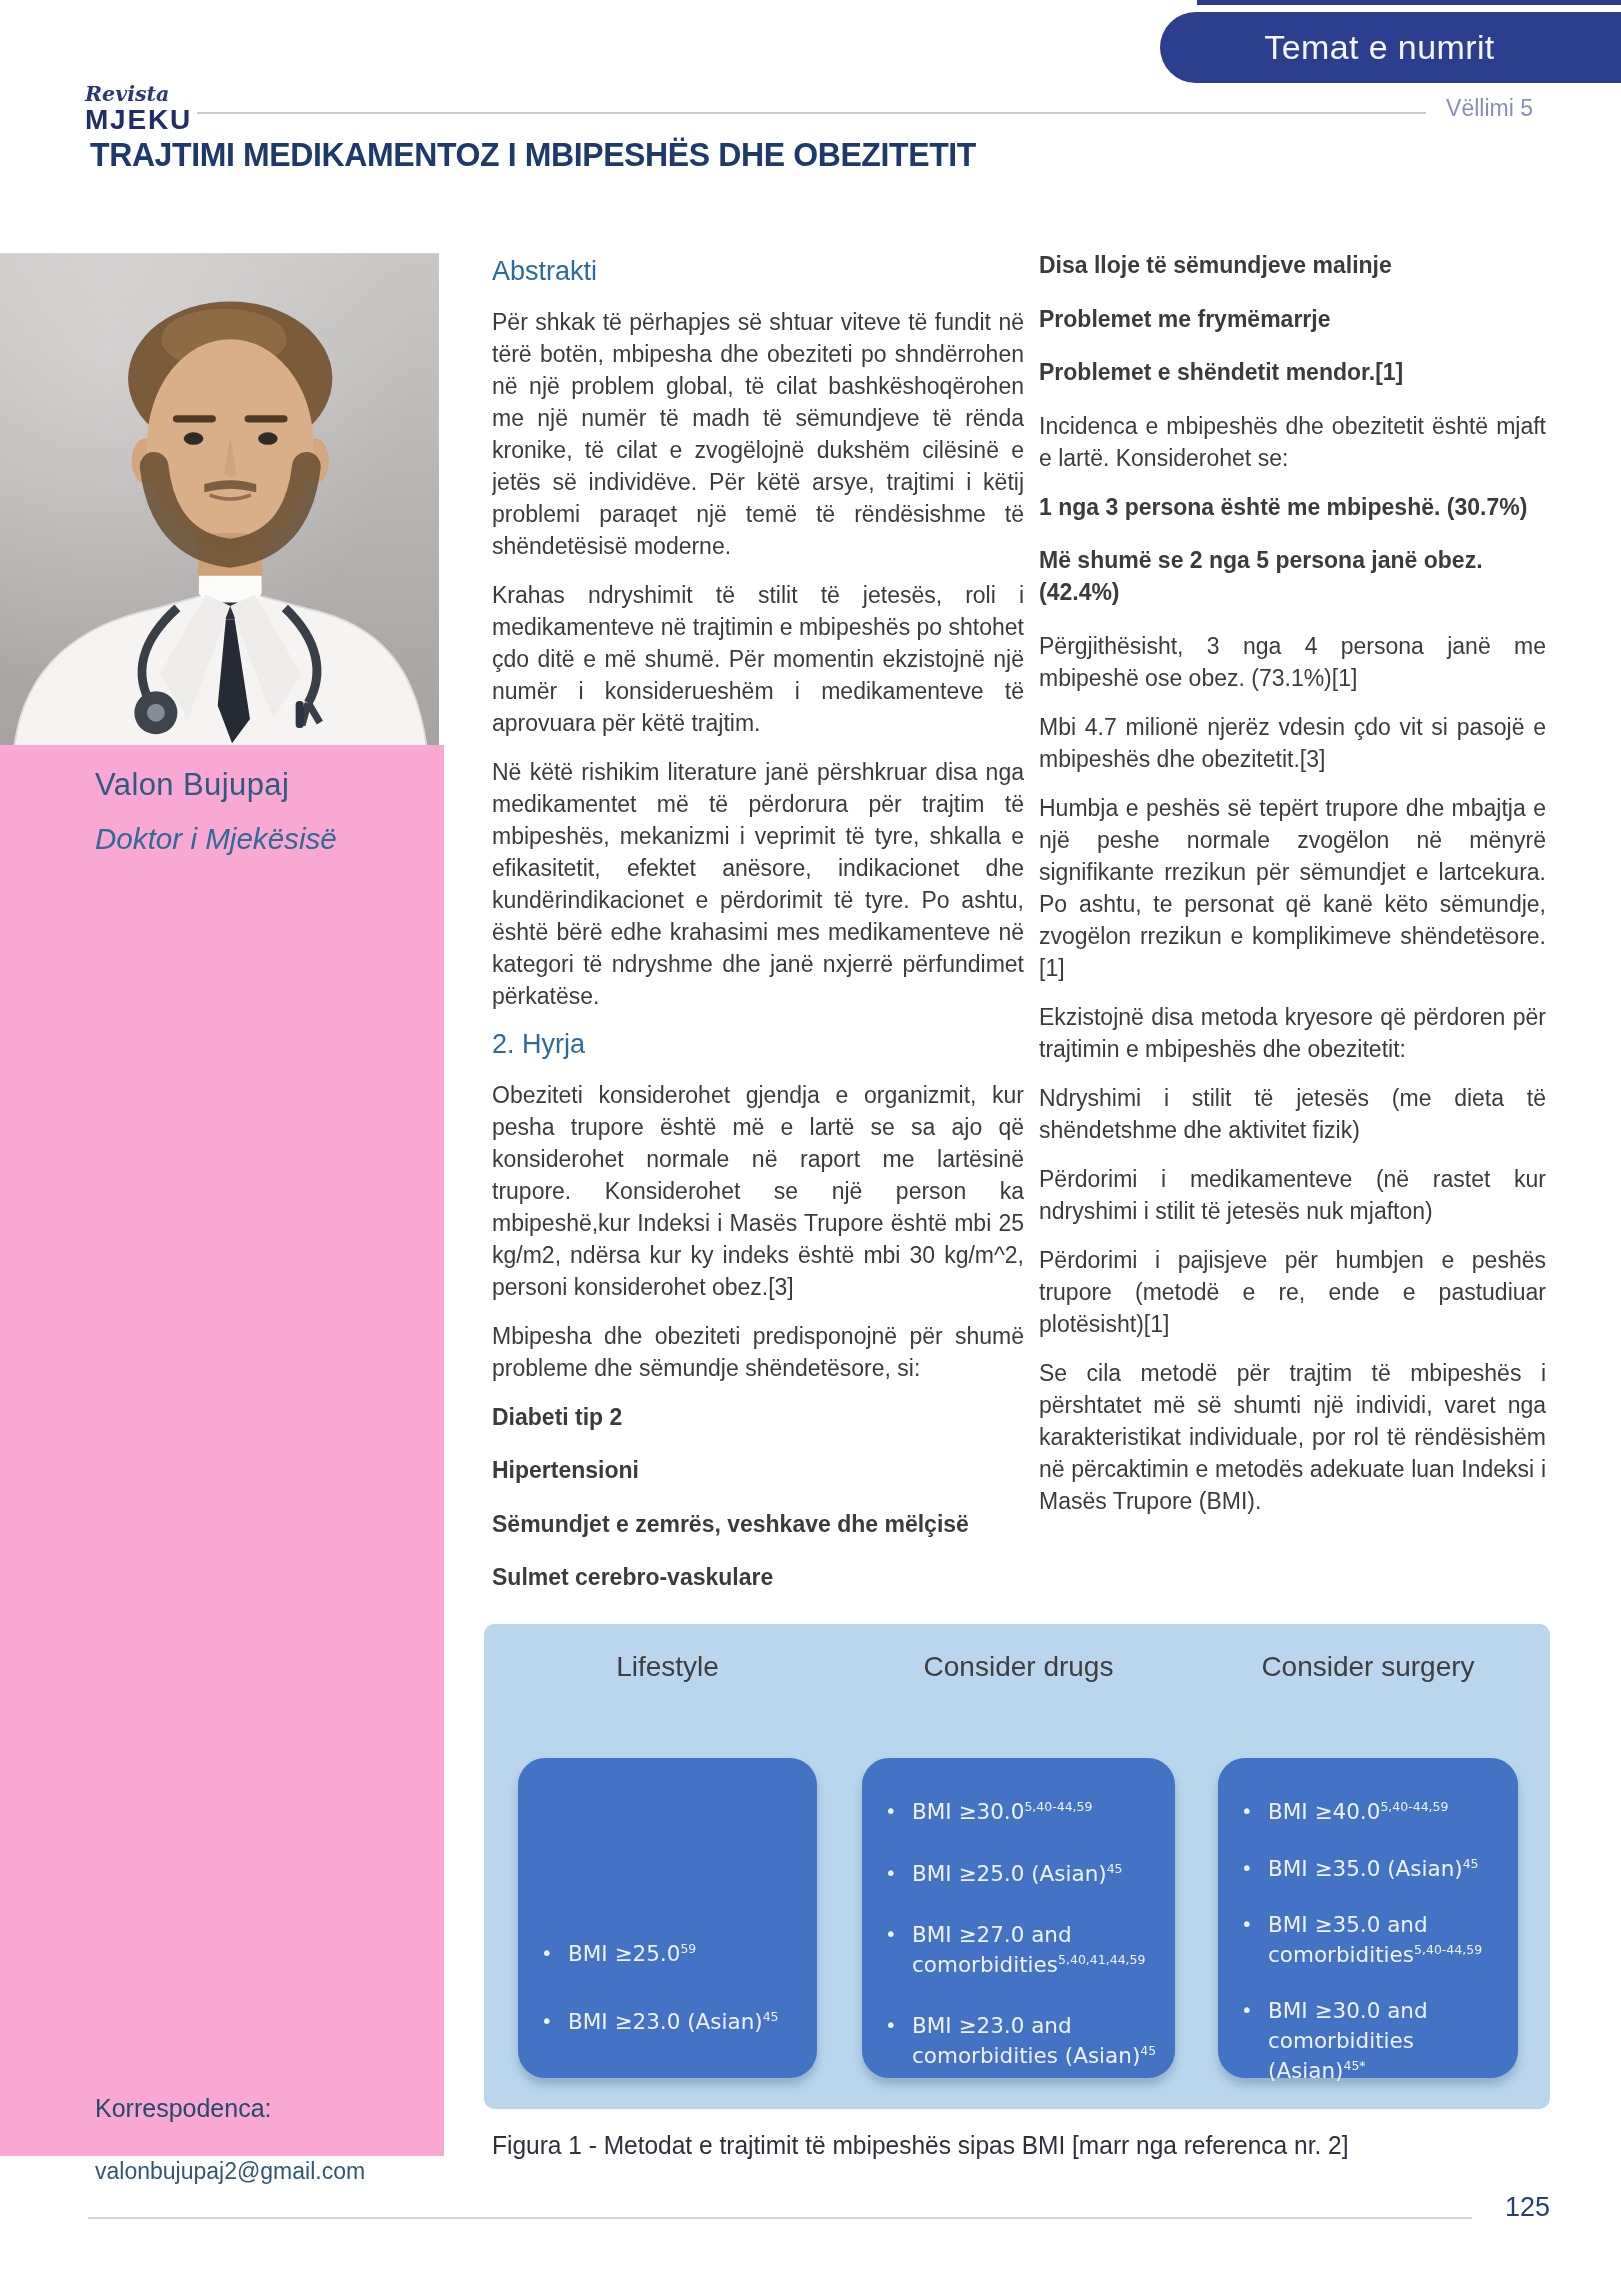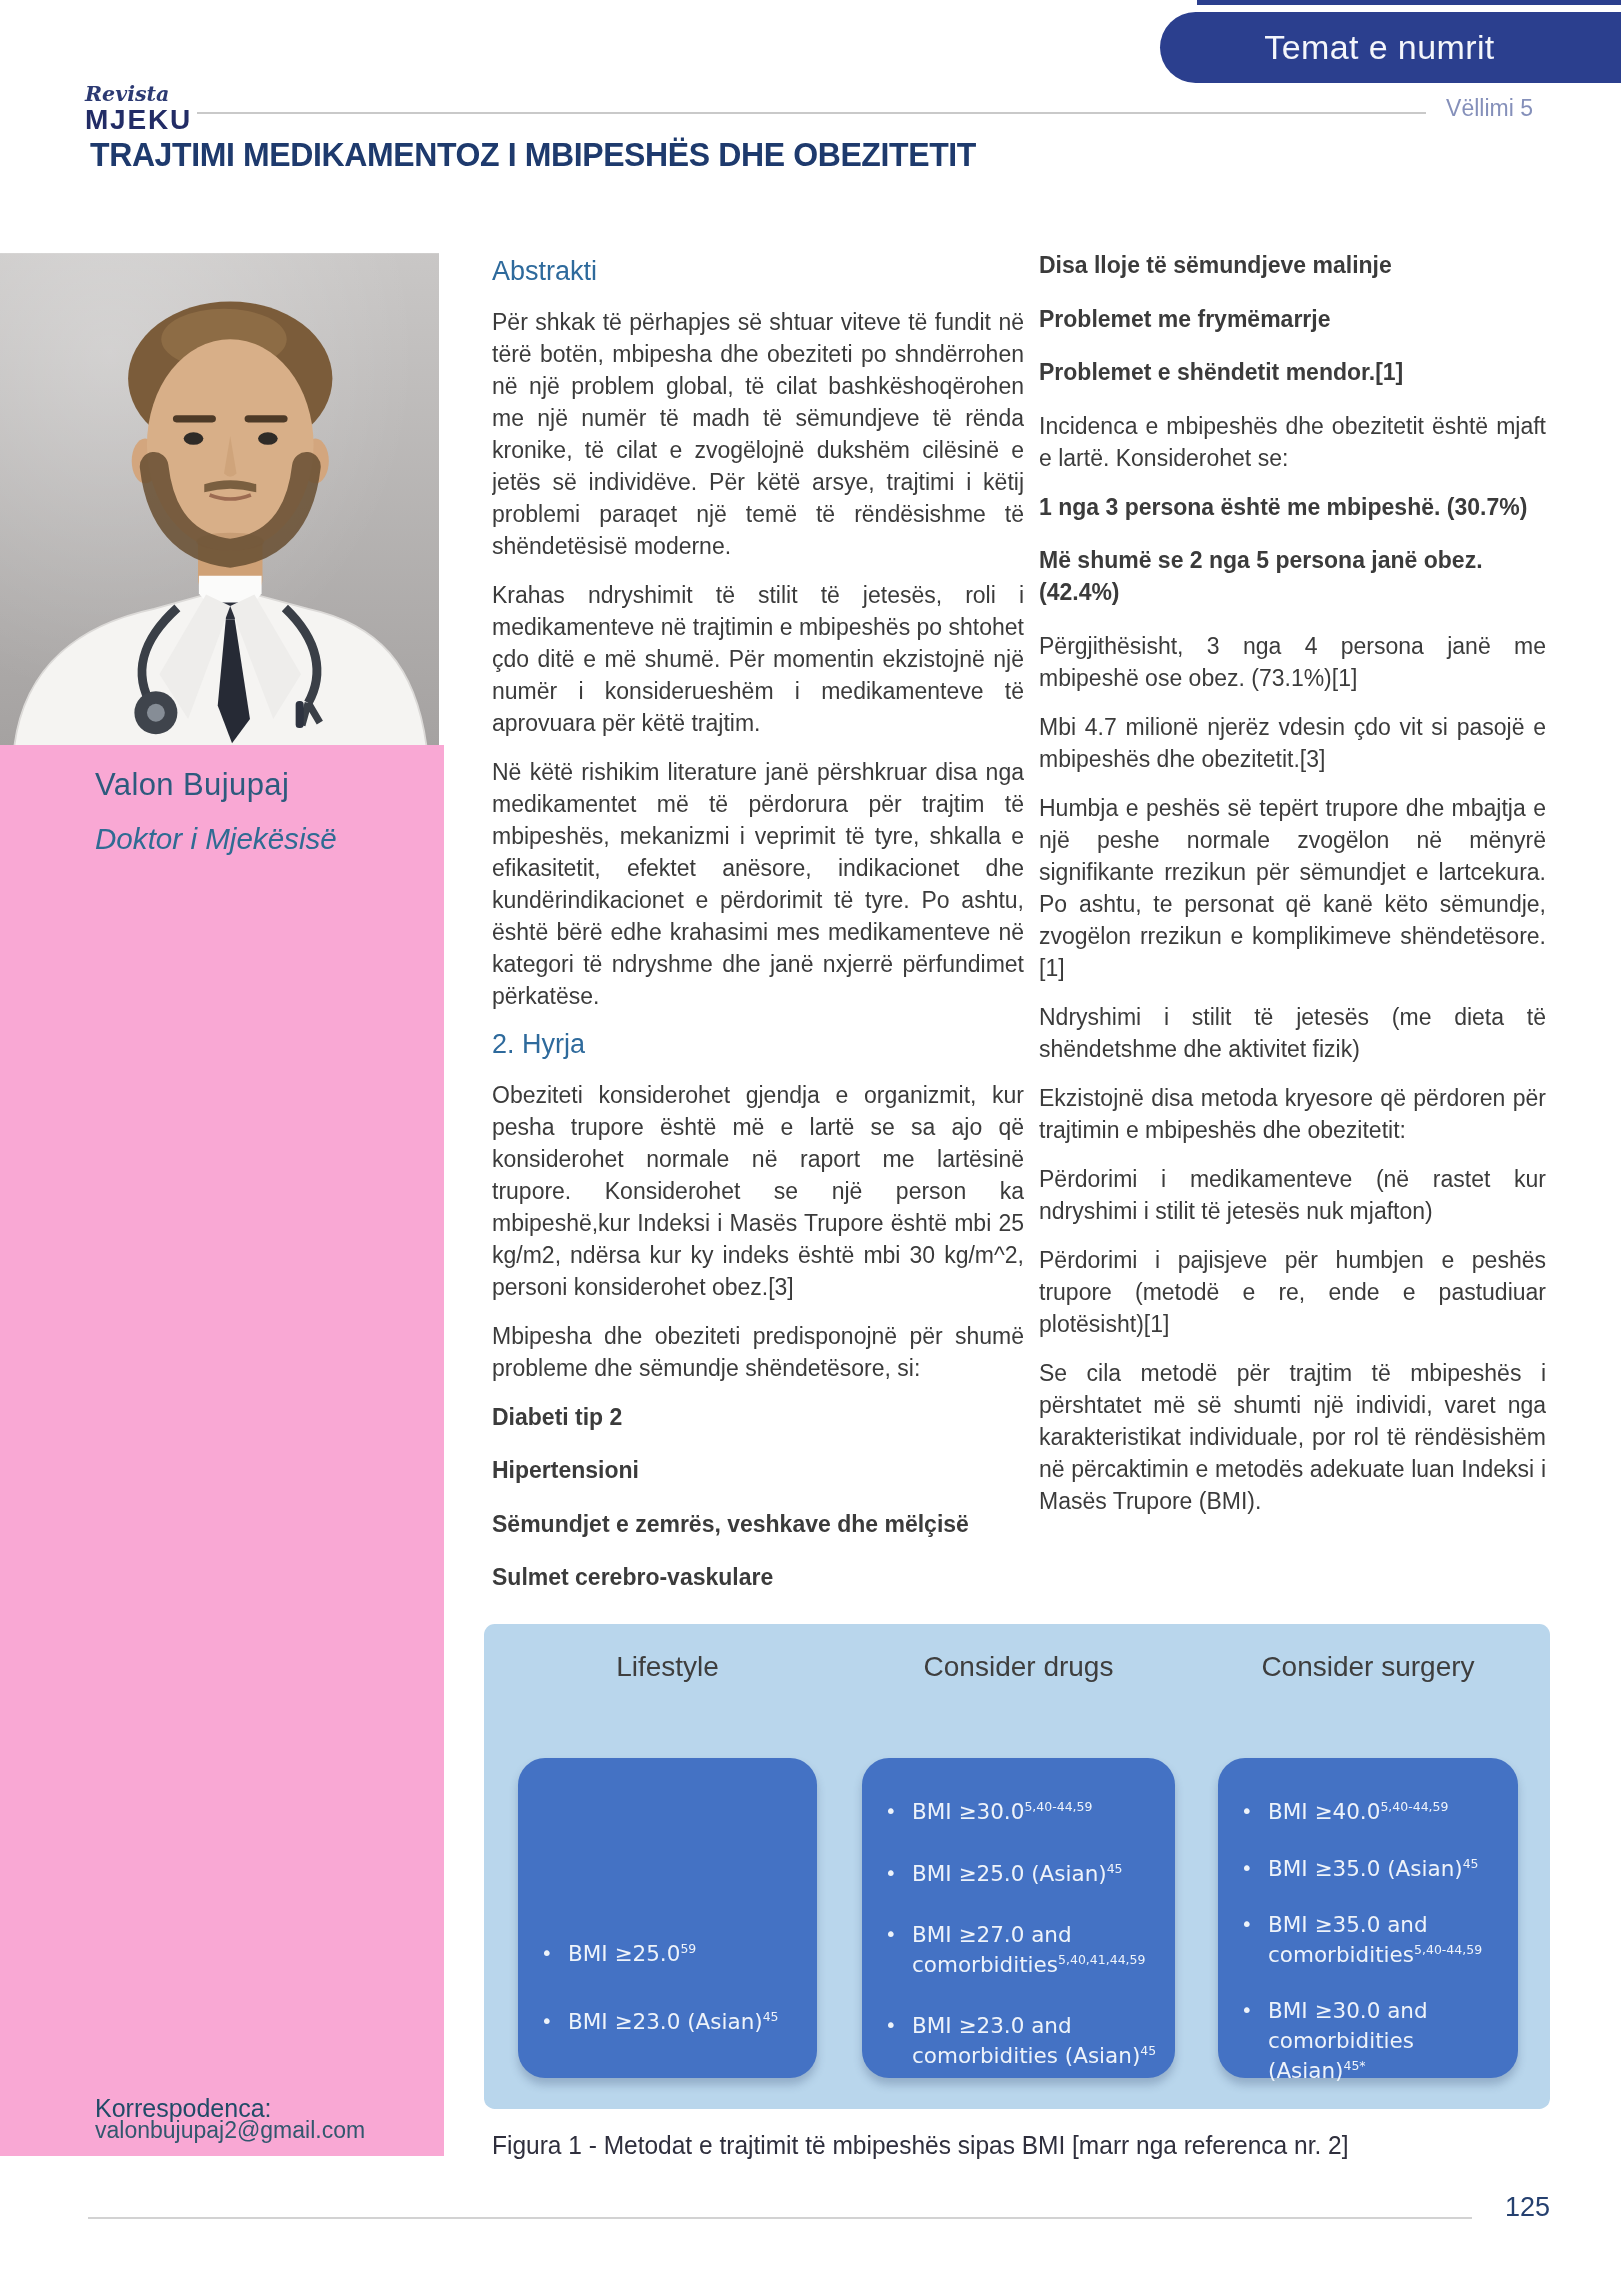"Ndryshimi i stilit të jetesës" div.blk-para { order: before "Ekzistojnë disa metoda kryesore që" -> after "Ekzistojnë disa metoda kryesore që" }
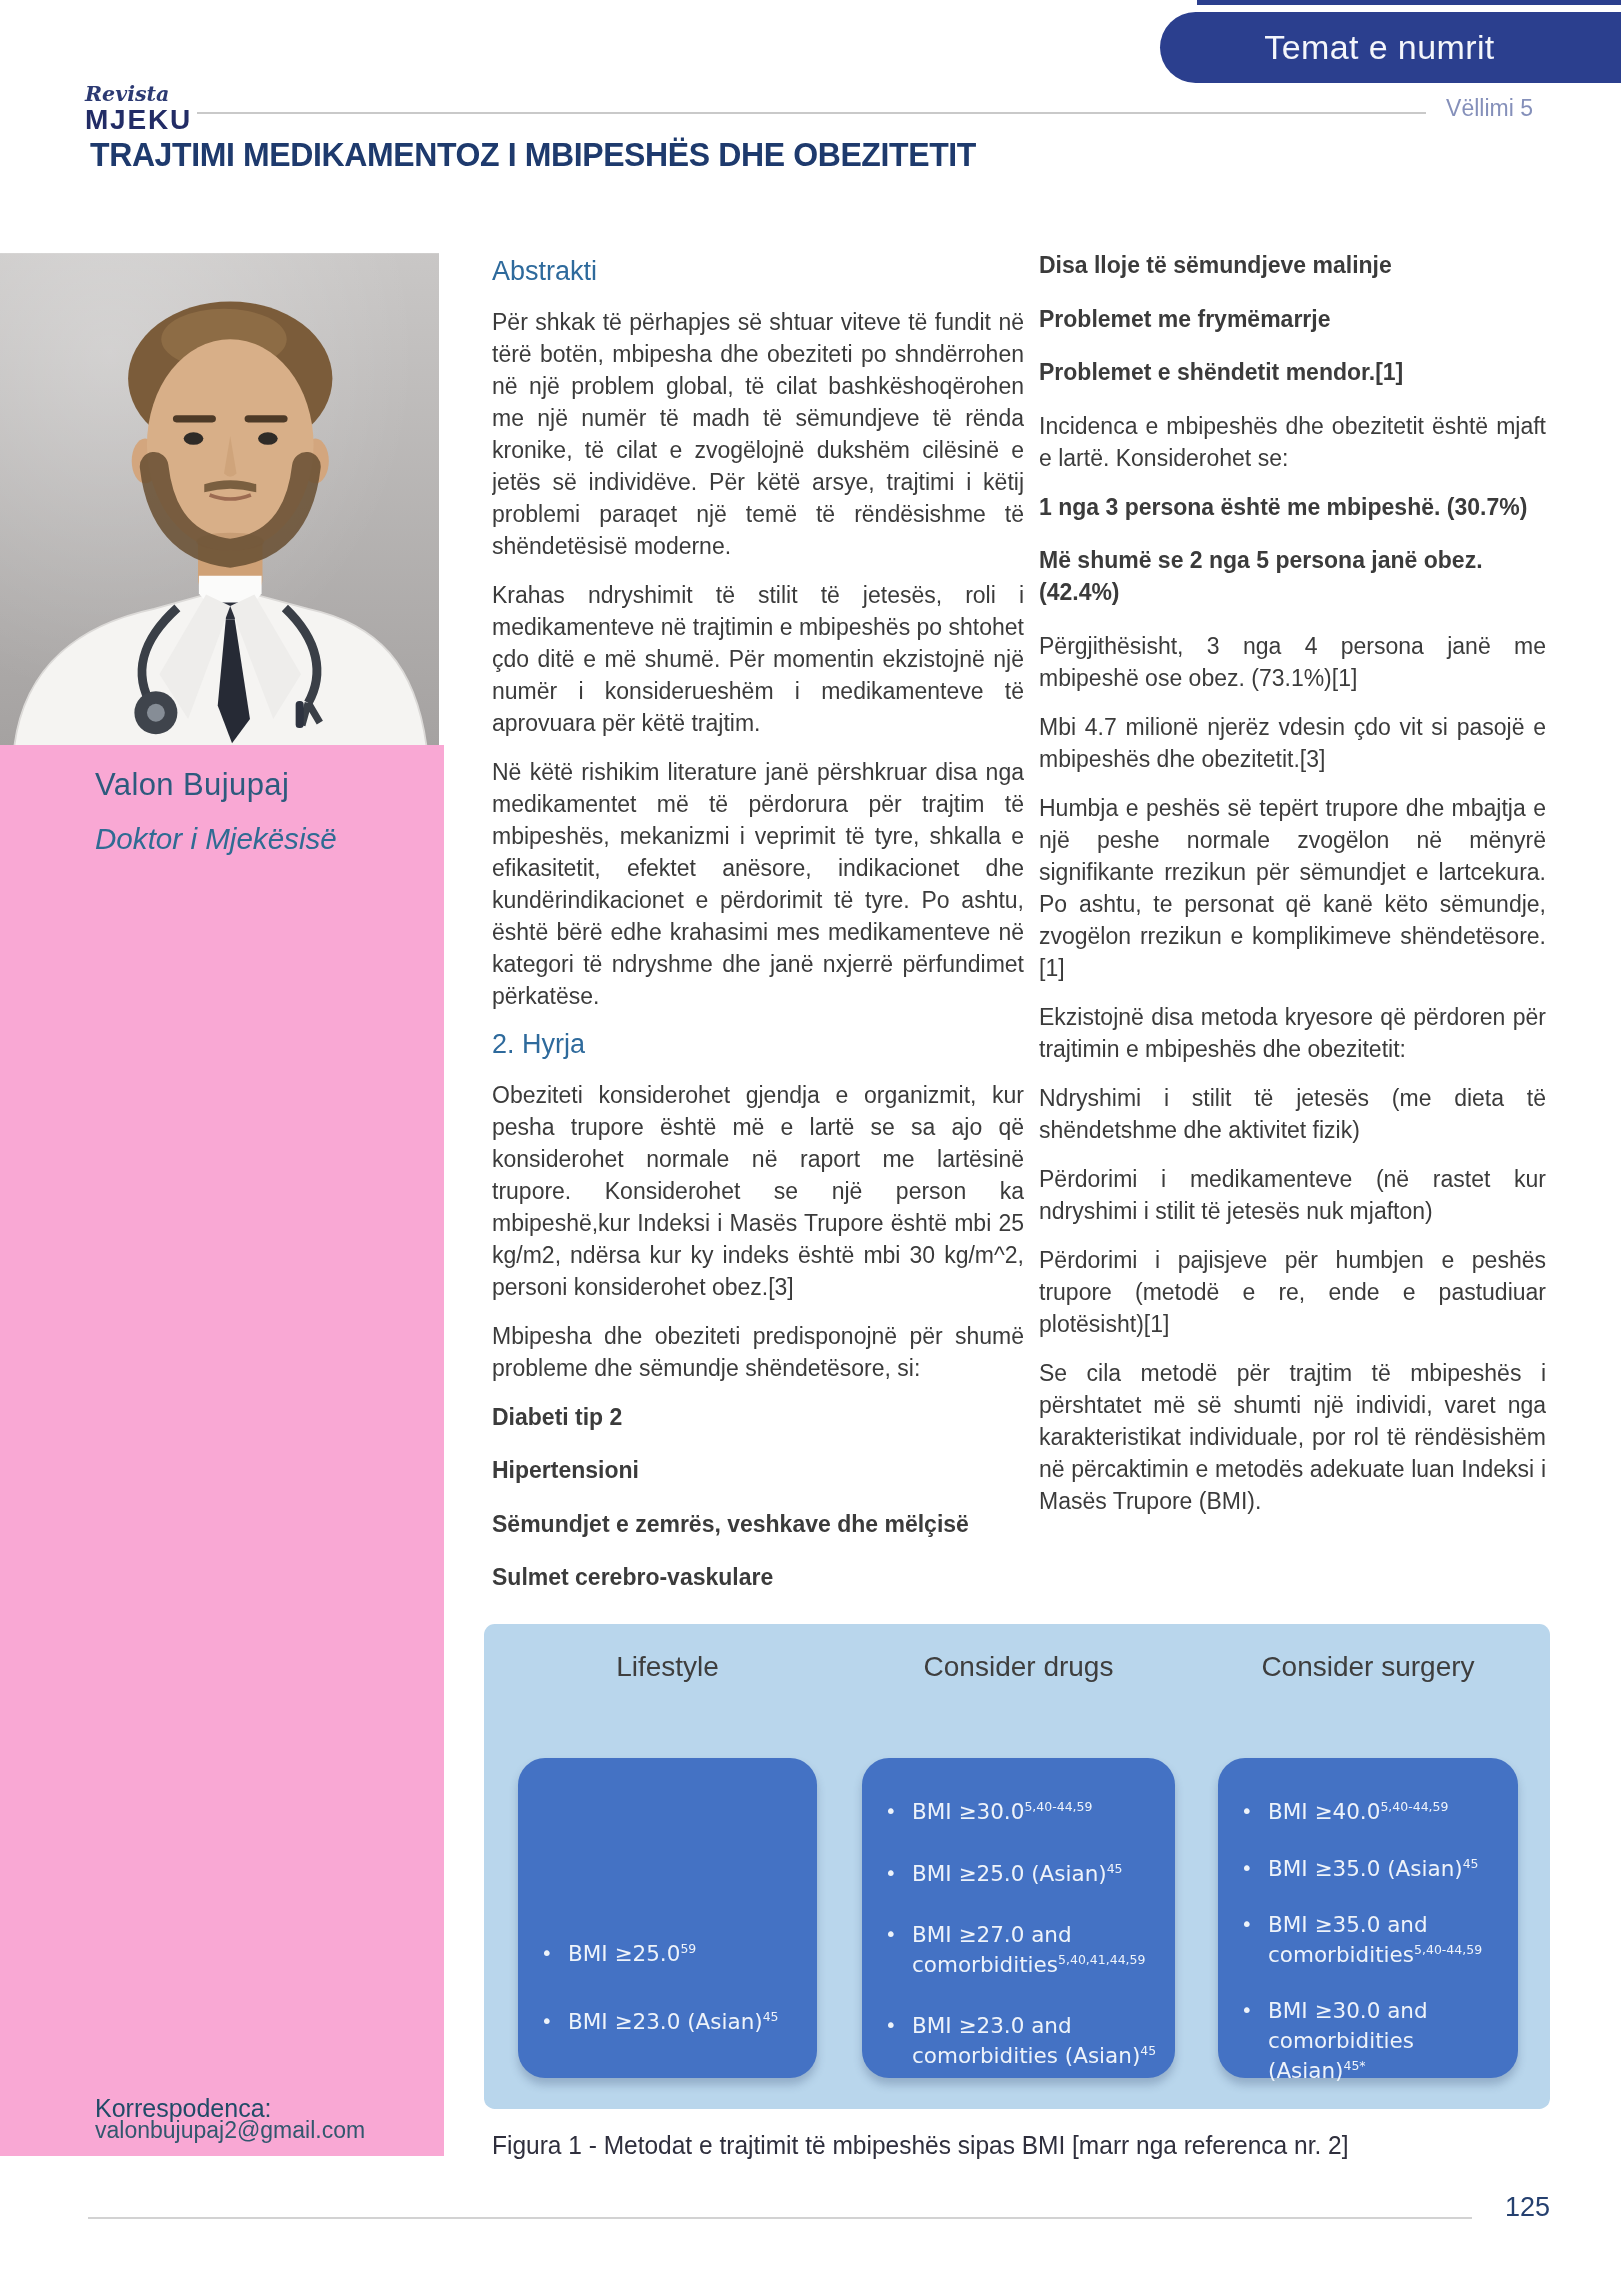"valonbujupaj2@gmail.com" .corr-email { top: 1372px -> 1413px }
